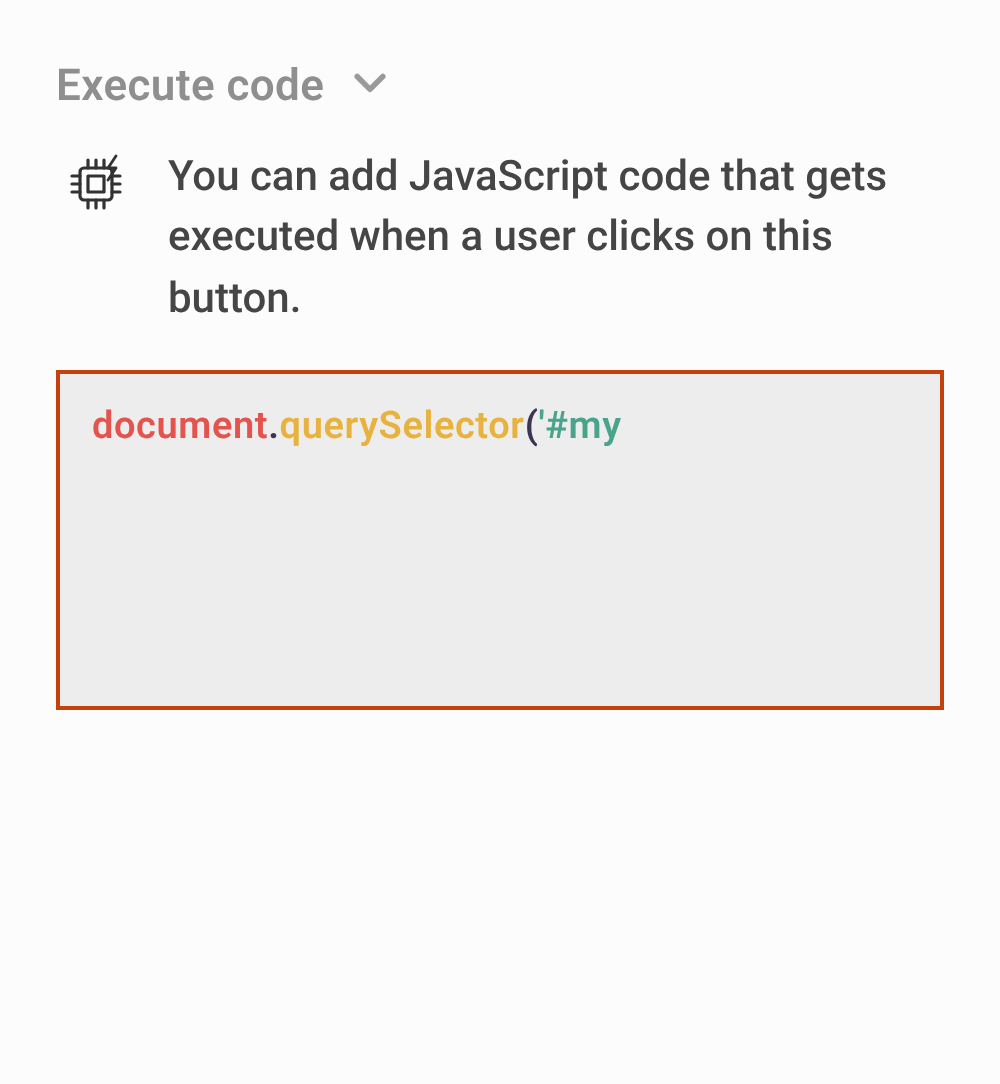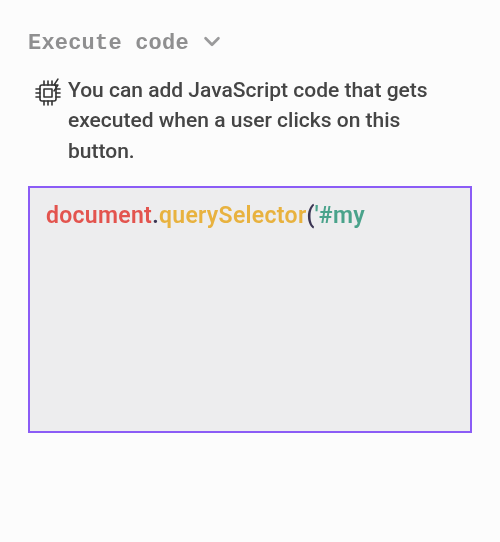"Execute code" .section-header { font-family: Liberation Mono, monospace -> none }
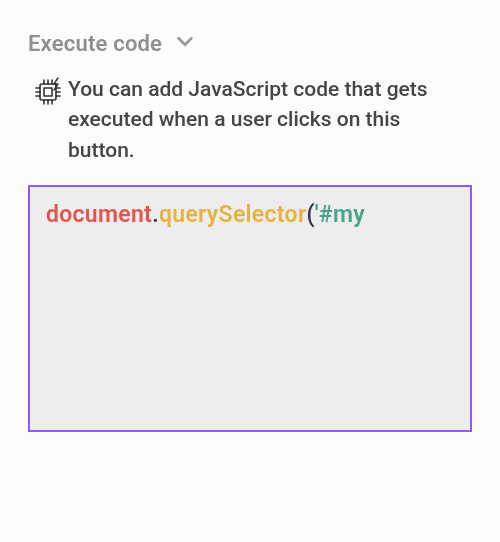"You can add JavaScript code" .hint-row { gap: 4px -> 20px }
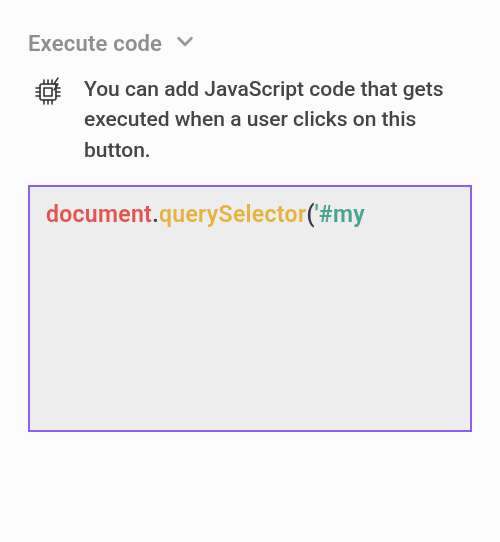"document.querySelector('#my" .code-area { border: 2px solid #8b5cf6 -> 2px solid #c2410c; font-size: 23px -> 19px; height: 247px -> 170px }
